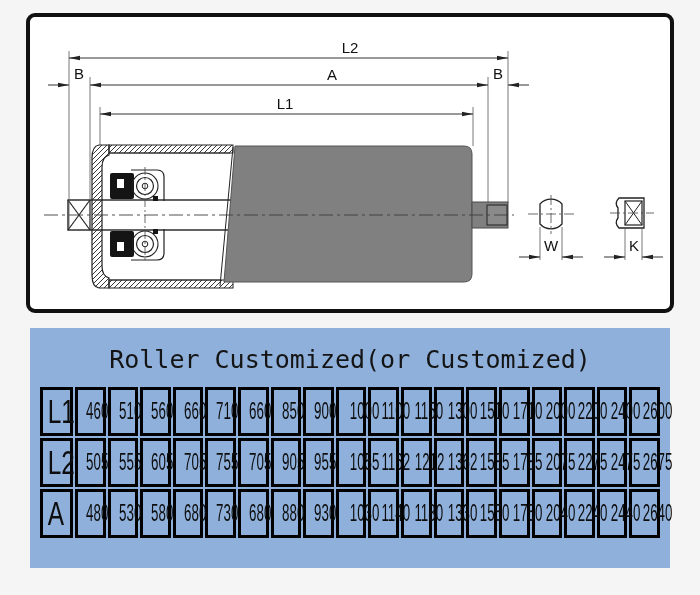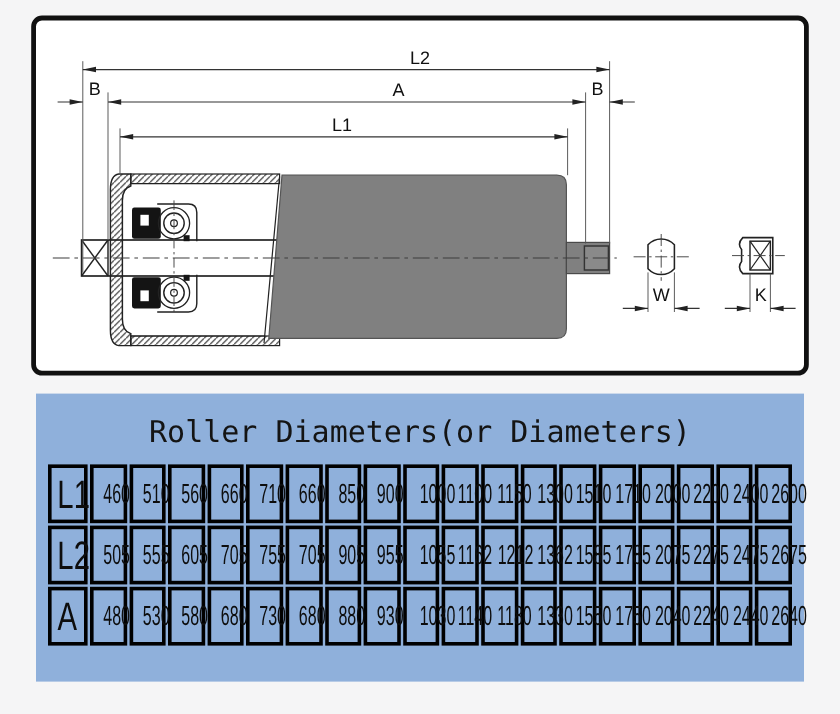"Roller Diameters(or Diameters)" div.spec-title { text: Diameters(or Diameters -> Customized(or Customized }
